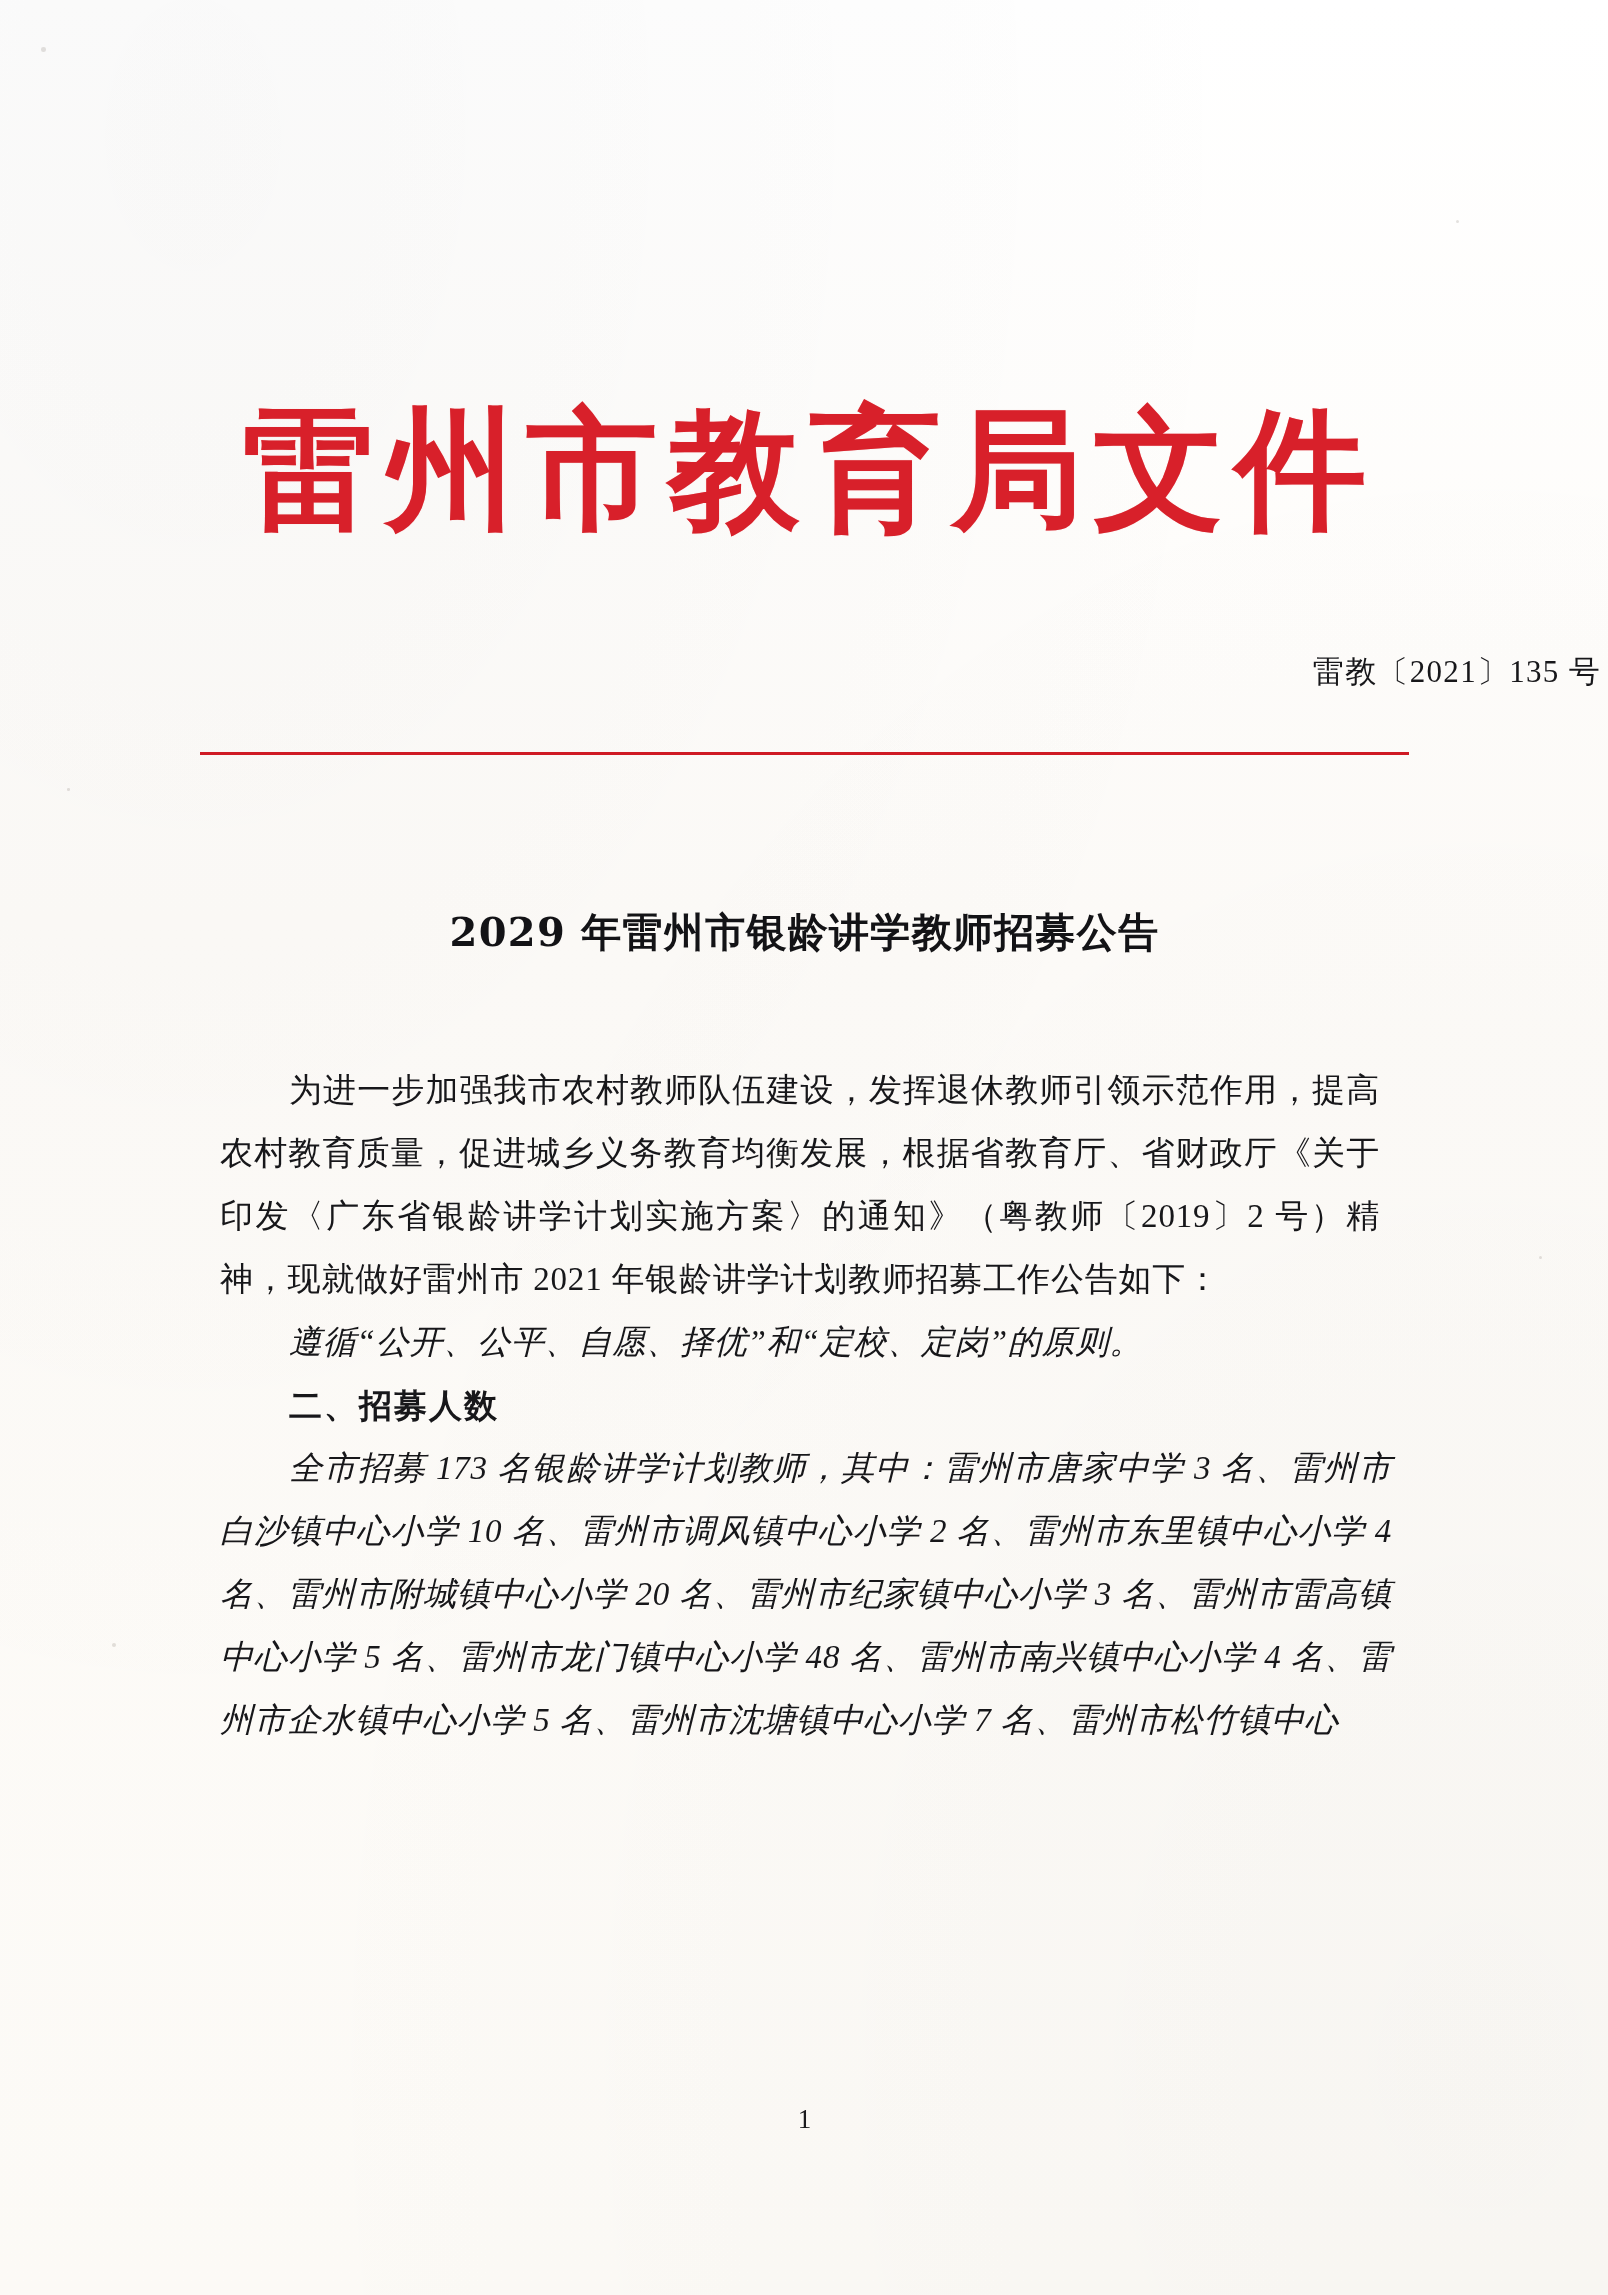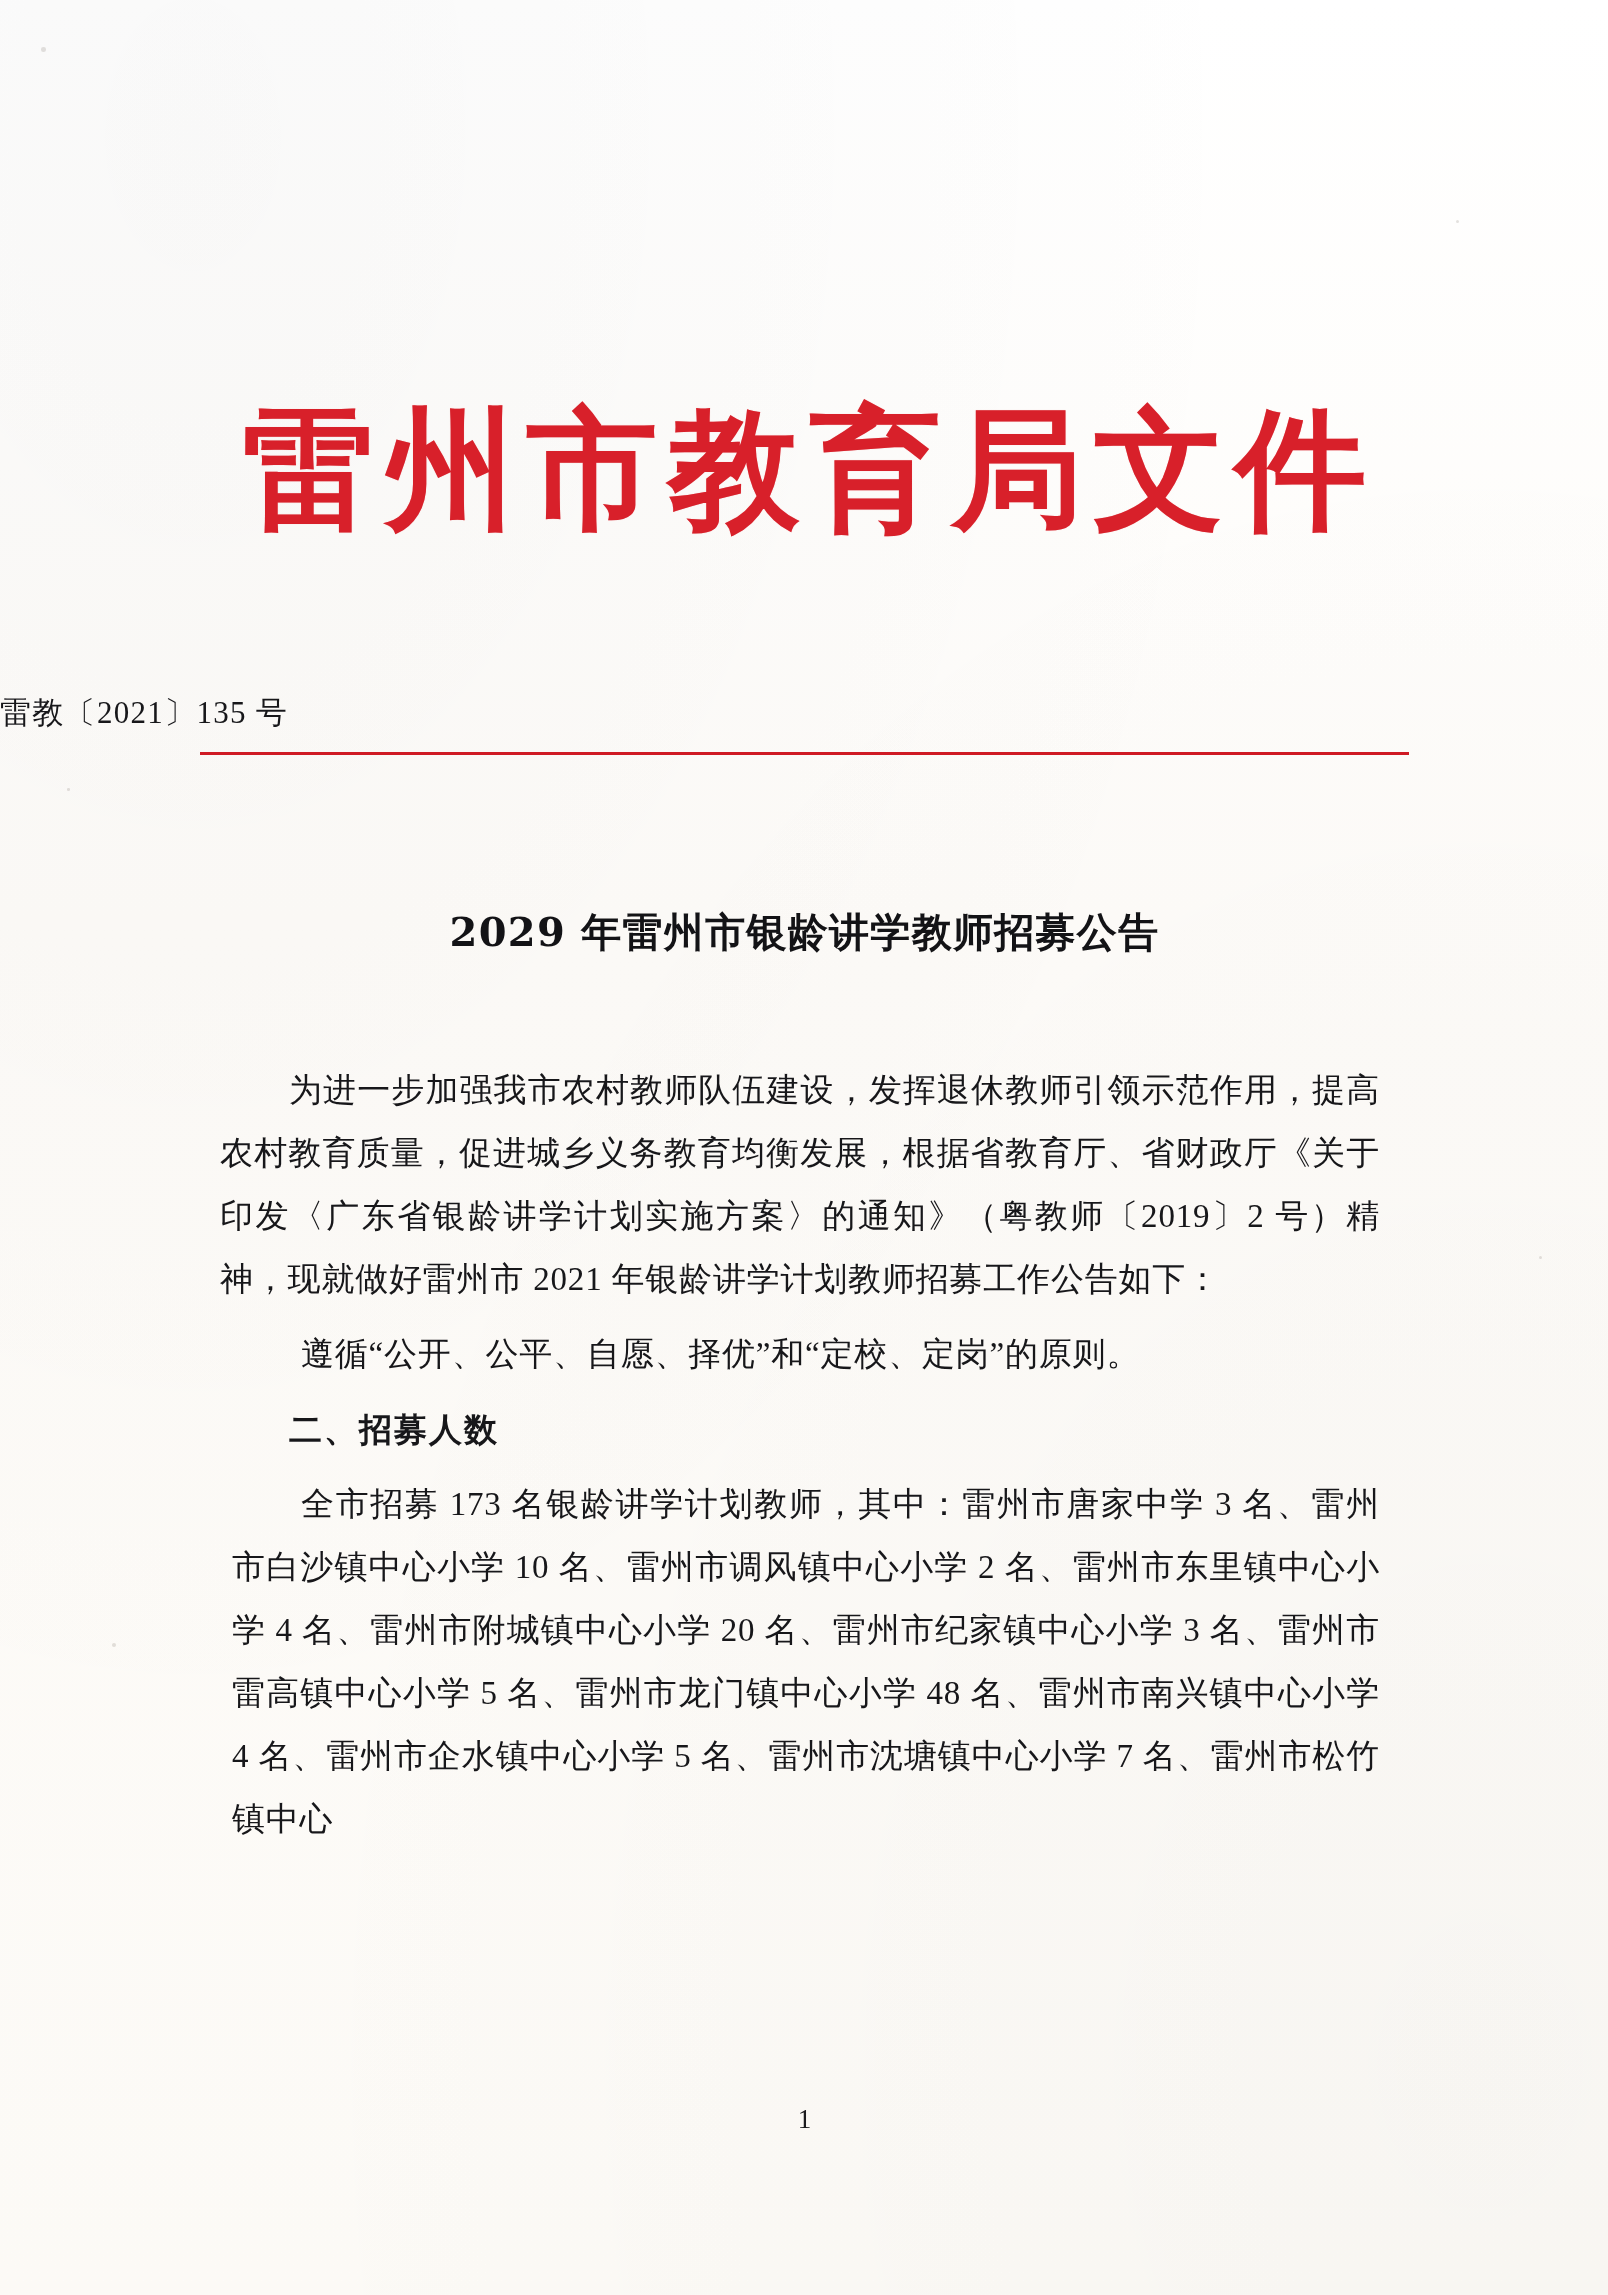"雷教〔2021〕135 号" .doc-number { margin-top: 41px -> none; text-align: left -> right }
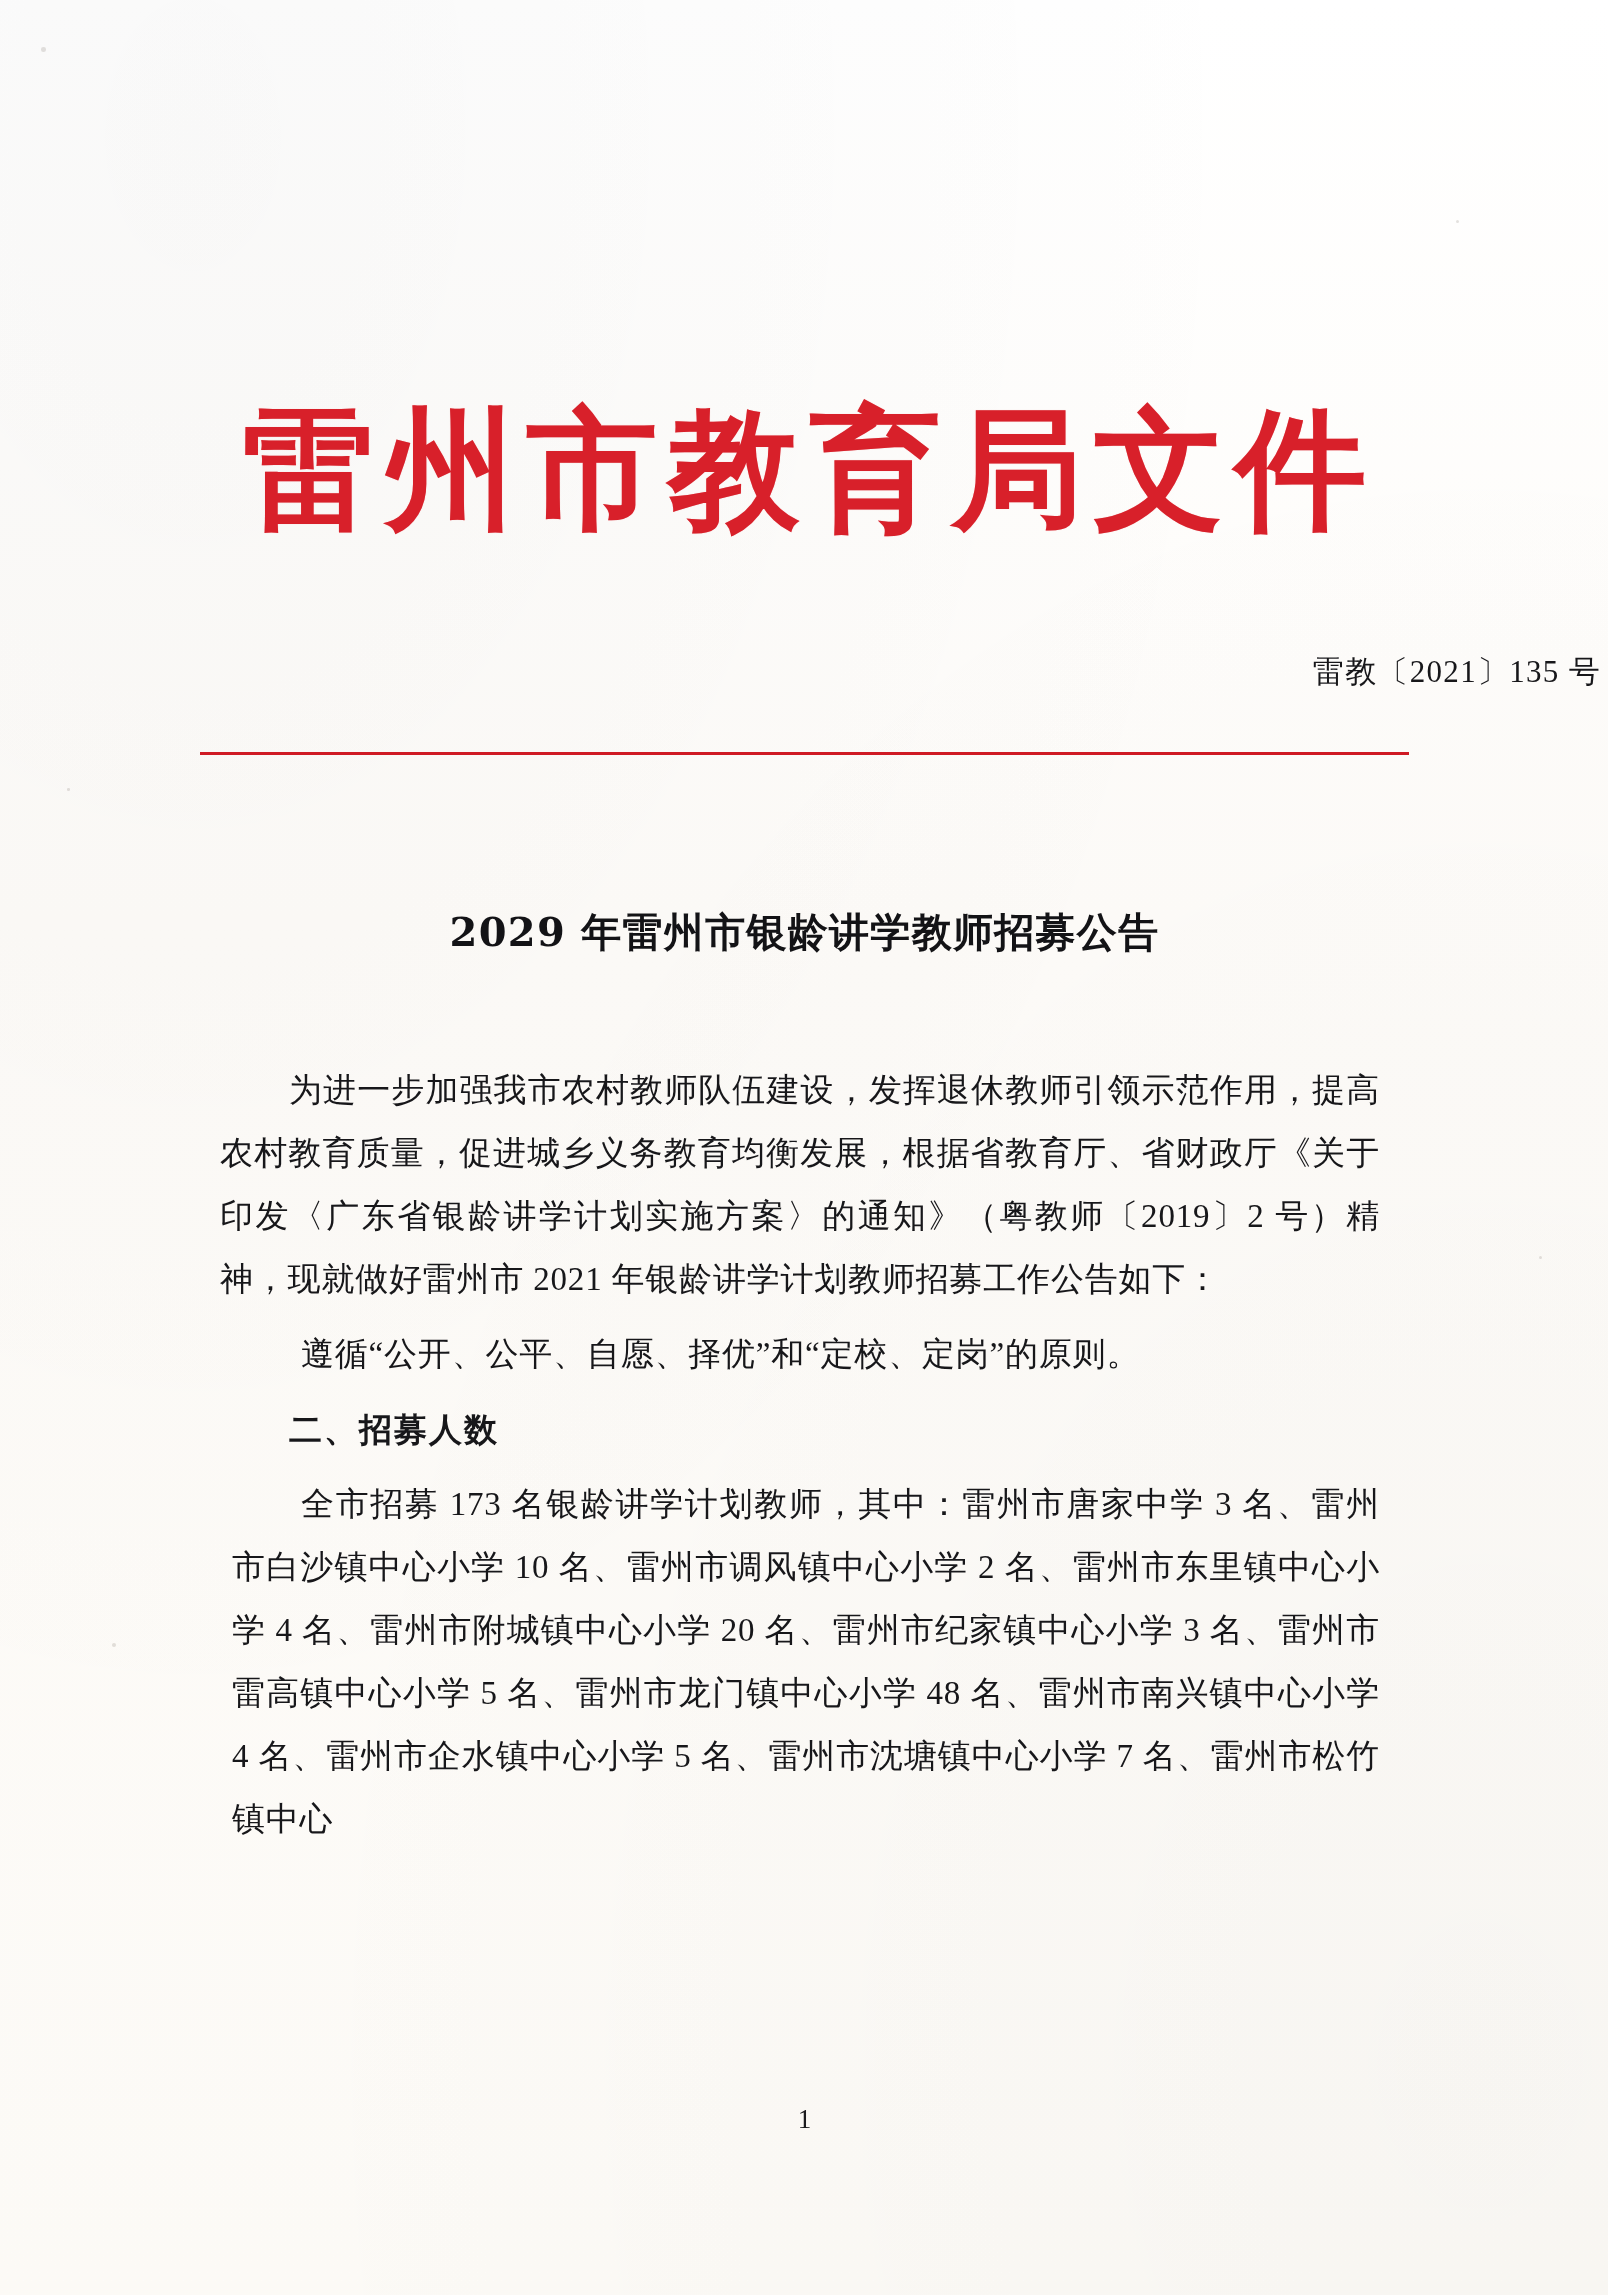"遵循“公开、公平、自愿、择优”和“定校、定岗”的原则。" .para-cont { font-style: none -> italic; margin: 12px -> 0 }
